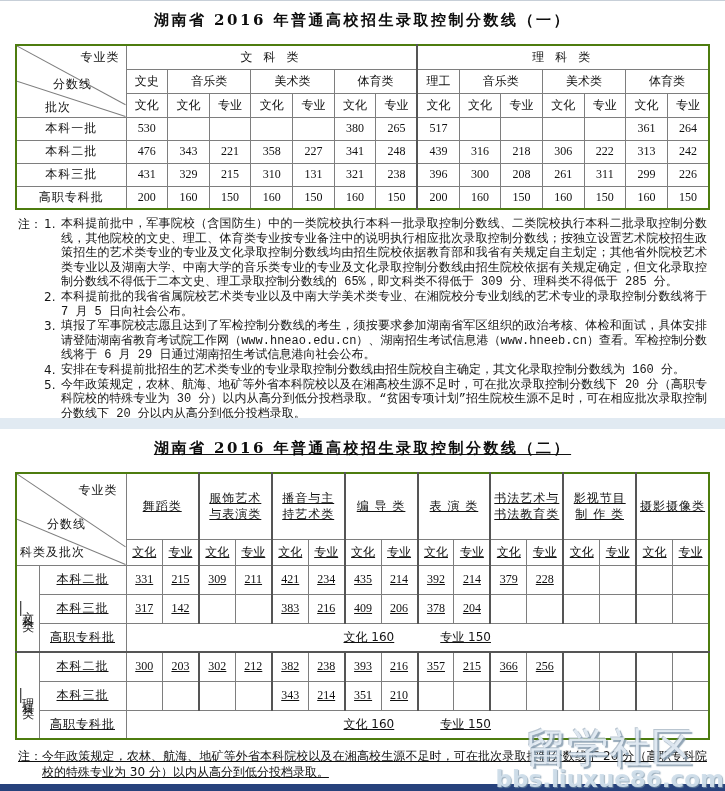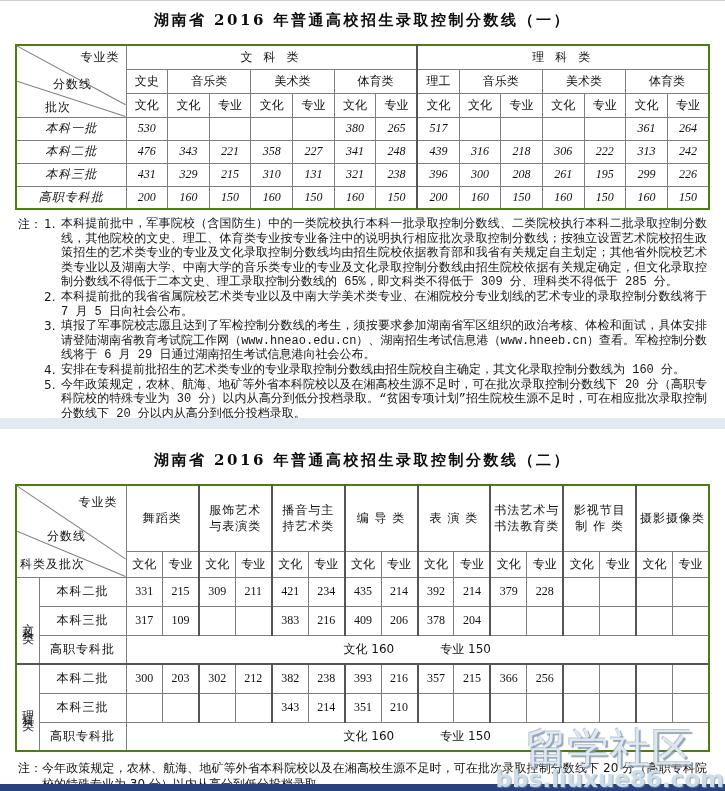"本科一批" .t1 tbody tr { font-style: italic -> none }
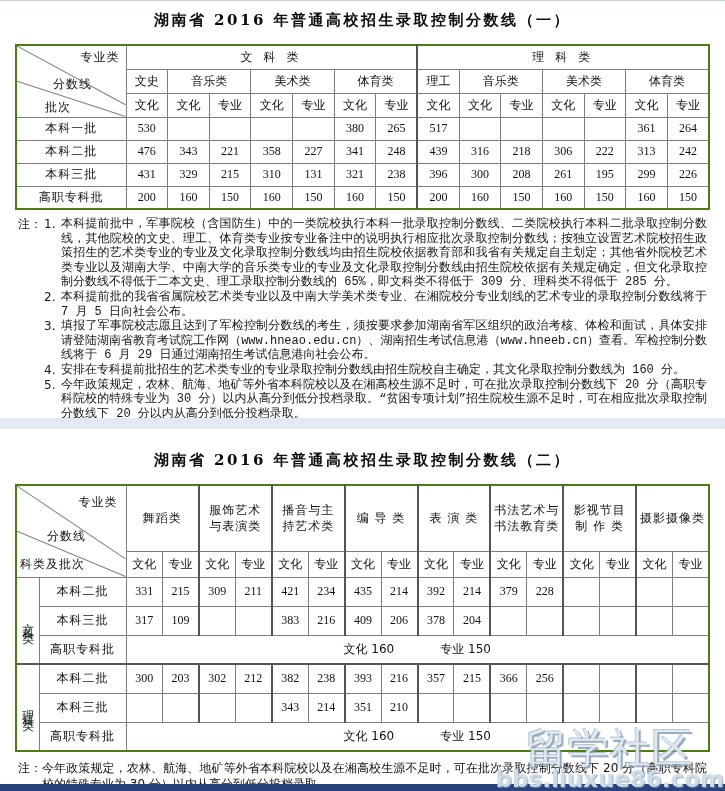"195" td.score-cell { text: 195 -> 311 }
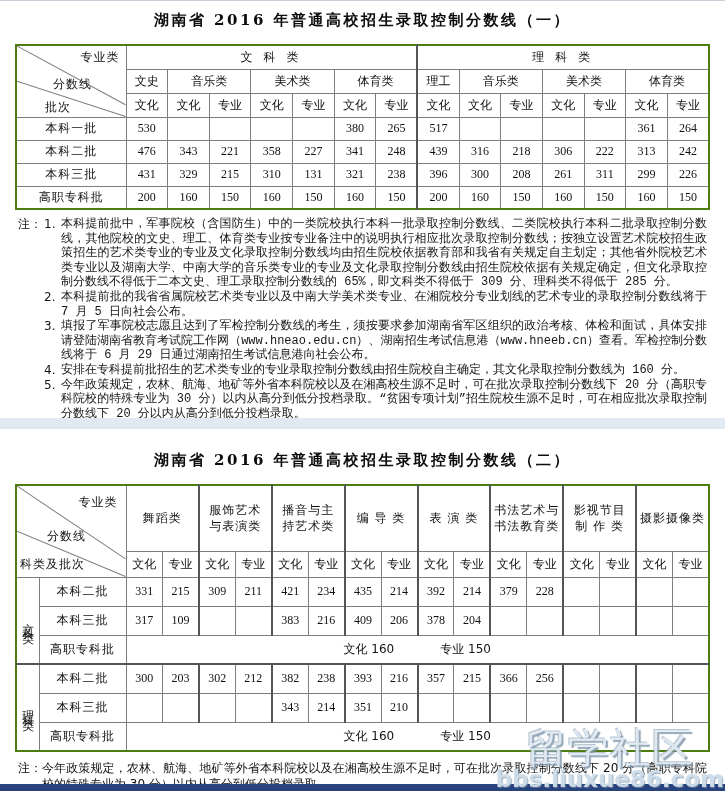"湖南省 2016 年普通高校招生录取控制分数线（二）" .sec2 { padding-top: 20px -> 8px; text-decoration: none -> underline }
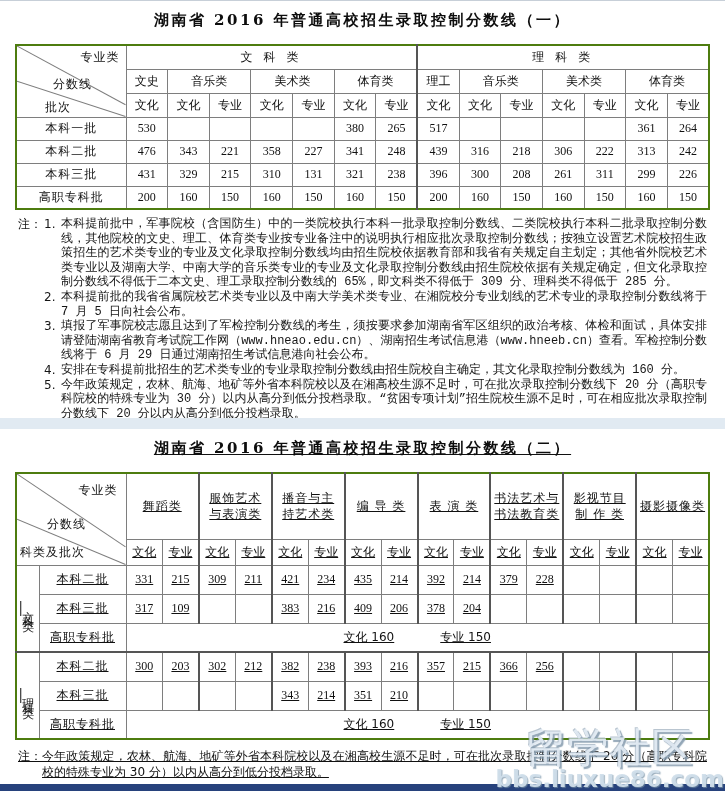"109" td.score-cell { text: 109 -> 142 }
